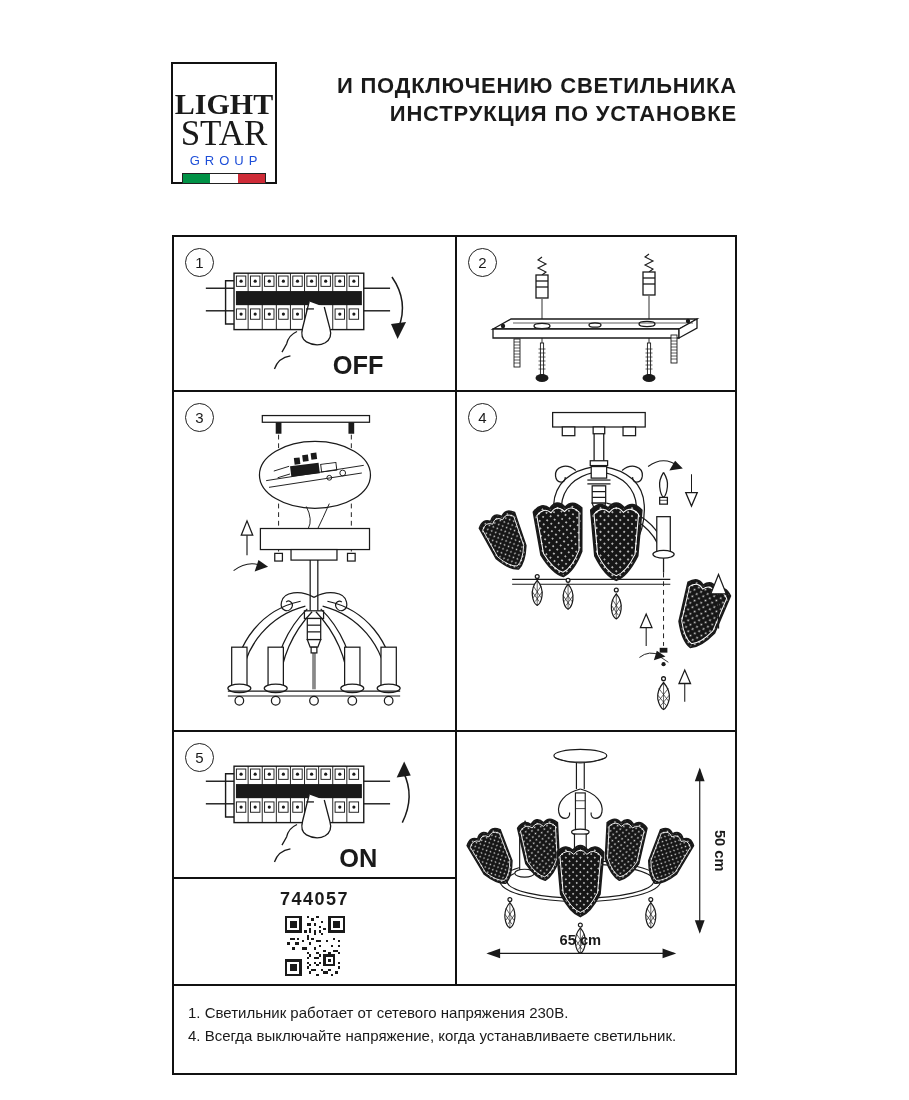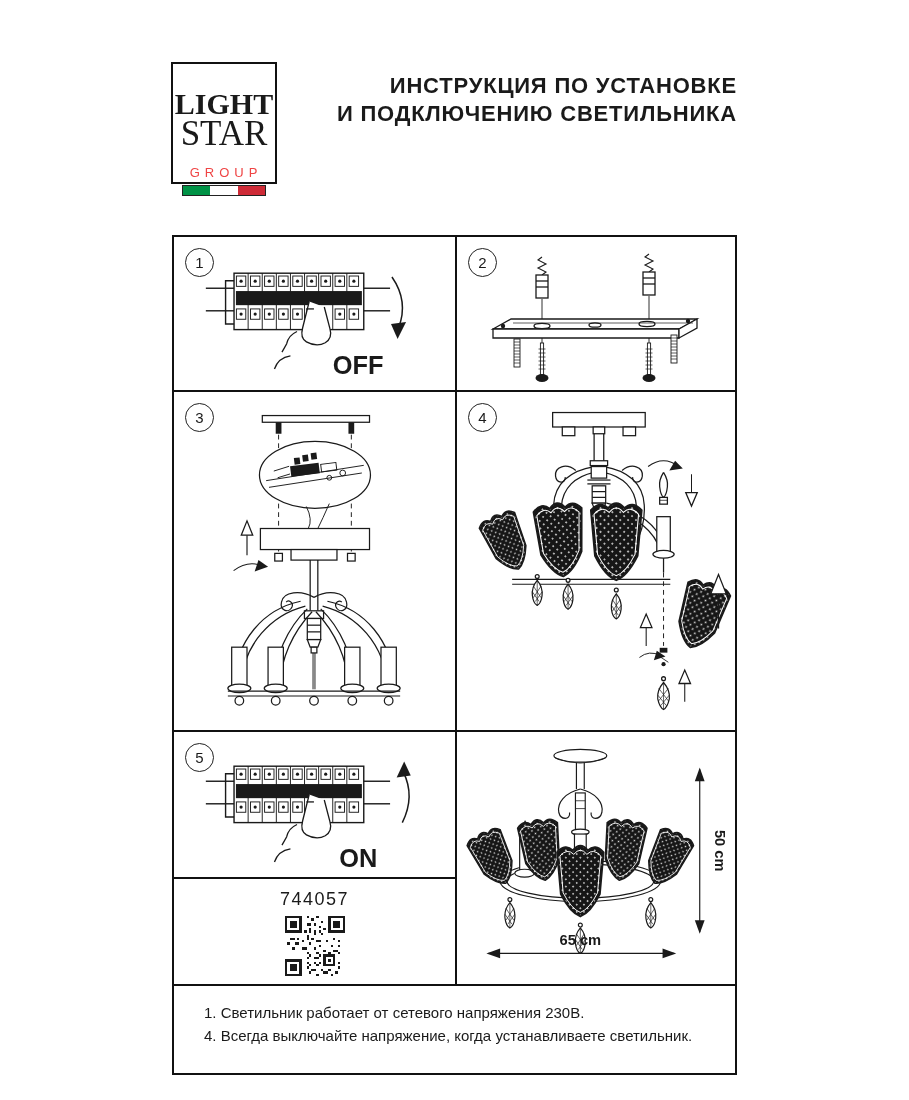"ИНСТРУКЦИЯ ПО УСТАНОВКЕ" div { order: before "И ПОДКЛЮЧЕНИЮ СВЕТИЛЬНИКА" -> after "И ПОДКЛЮЧЕНИЮ СВЕТИЛЬНИКА" }
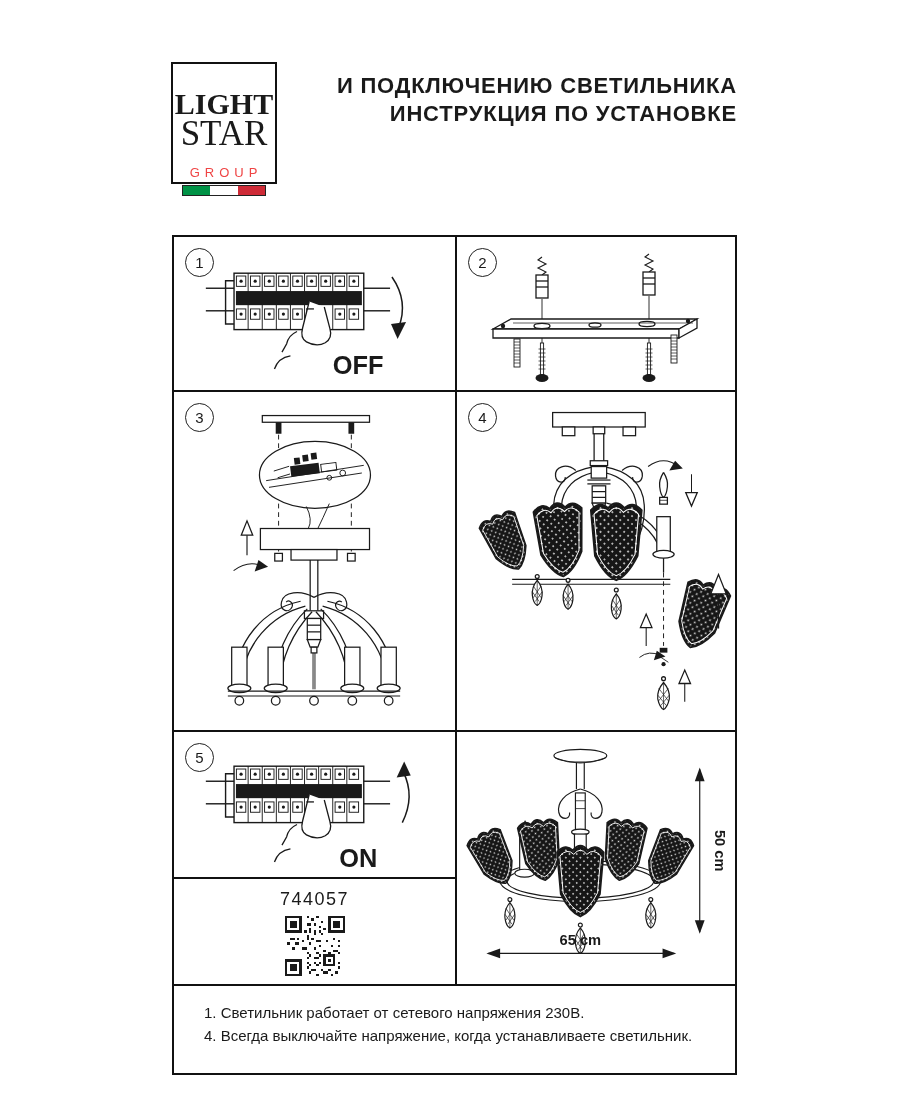"GROUP" .logo-group { color: #ef4444 -> #1d4ed8; margin-top: 15px -> 3px }
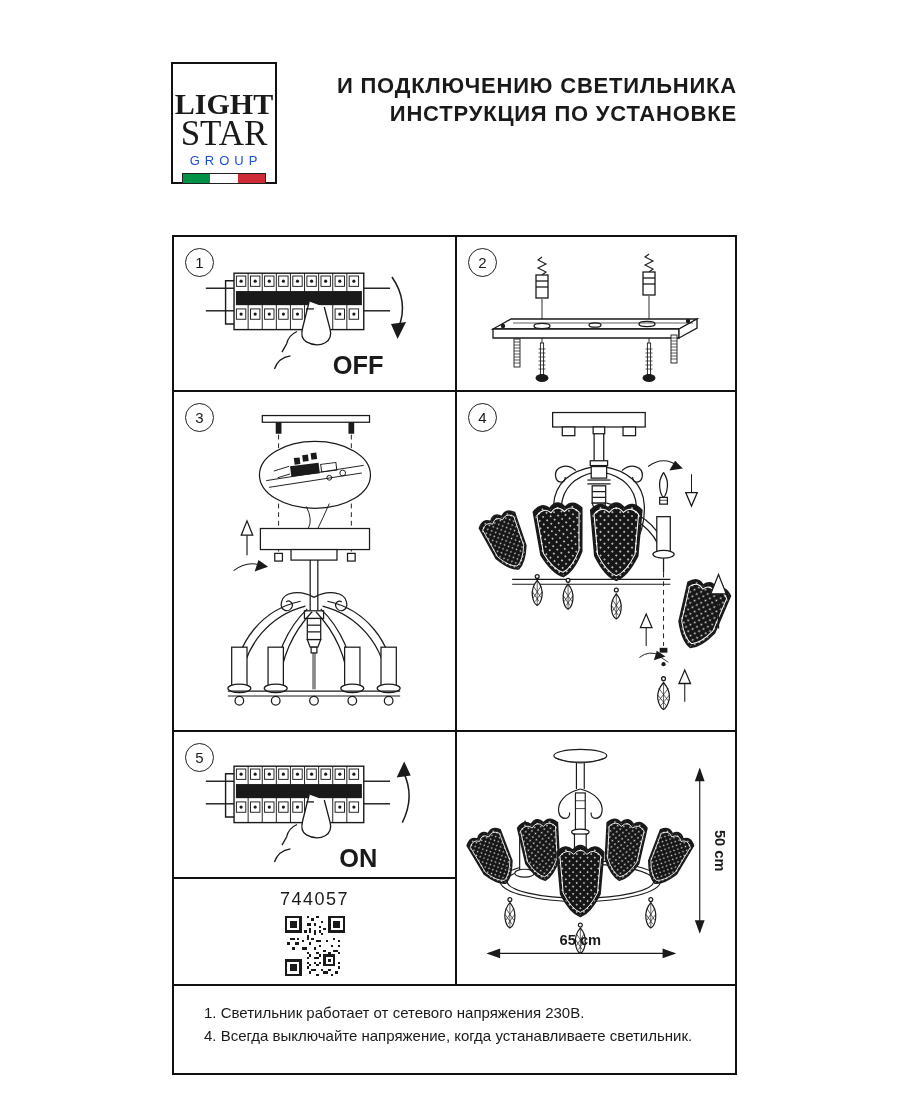"744057" .qr-article { font-weight: normal -> bold }
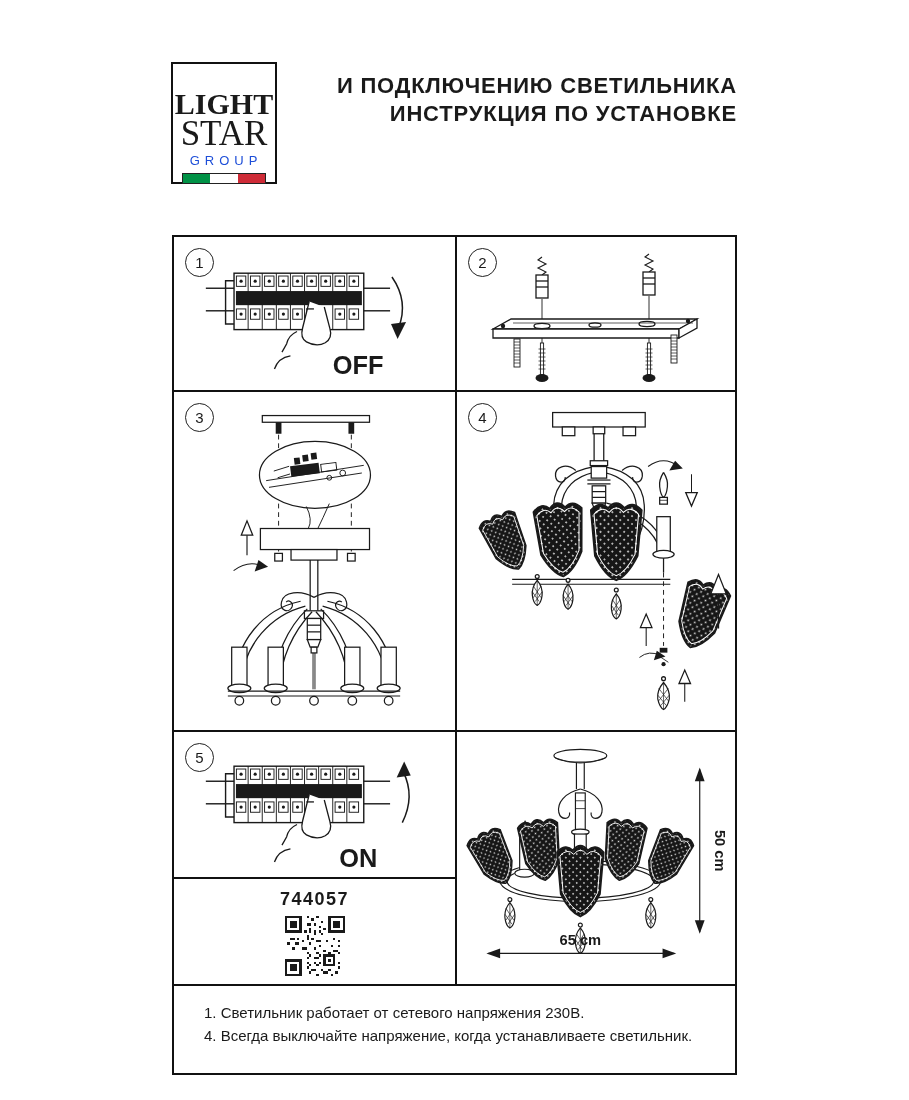"1. Светильник работает от сетевого" .cnotes { left: 16px -> 0 }
